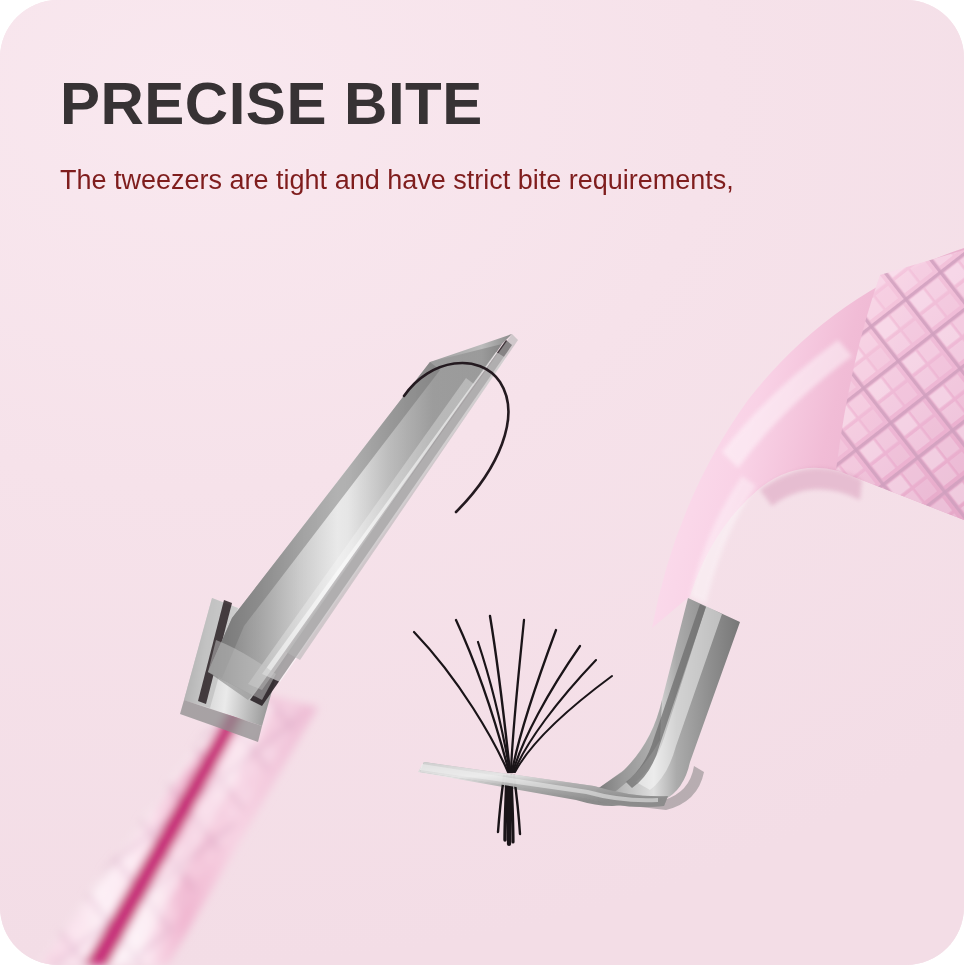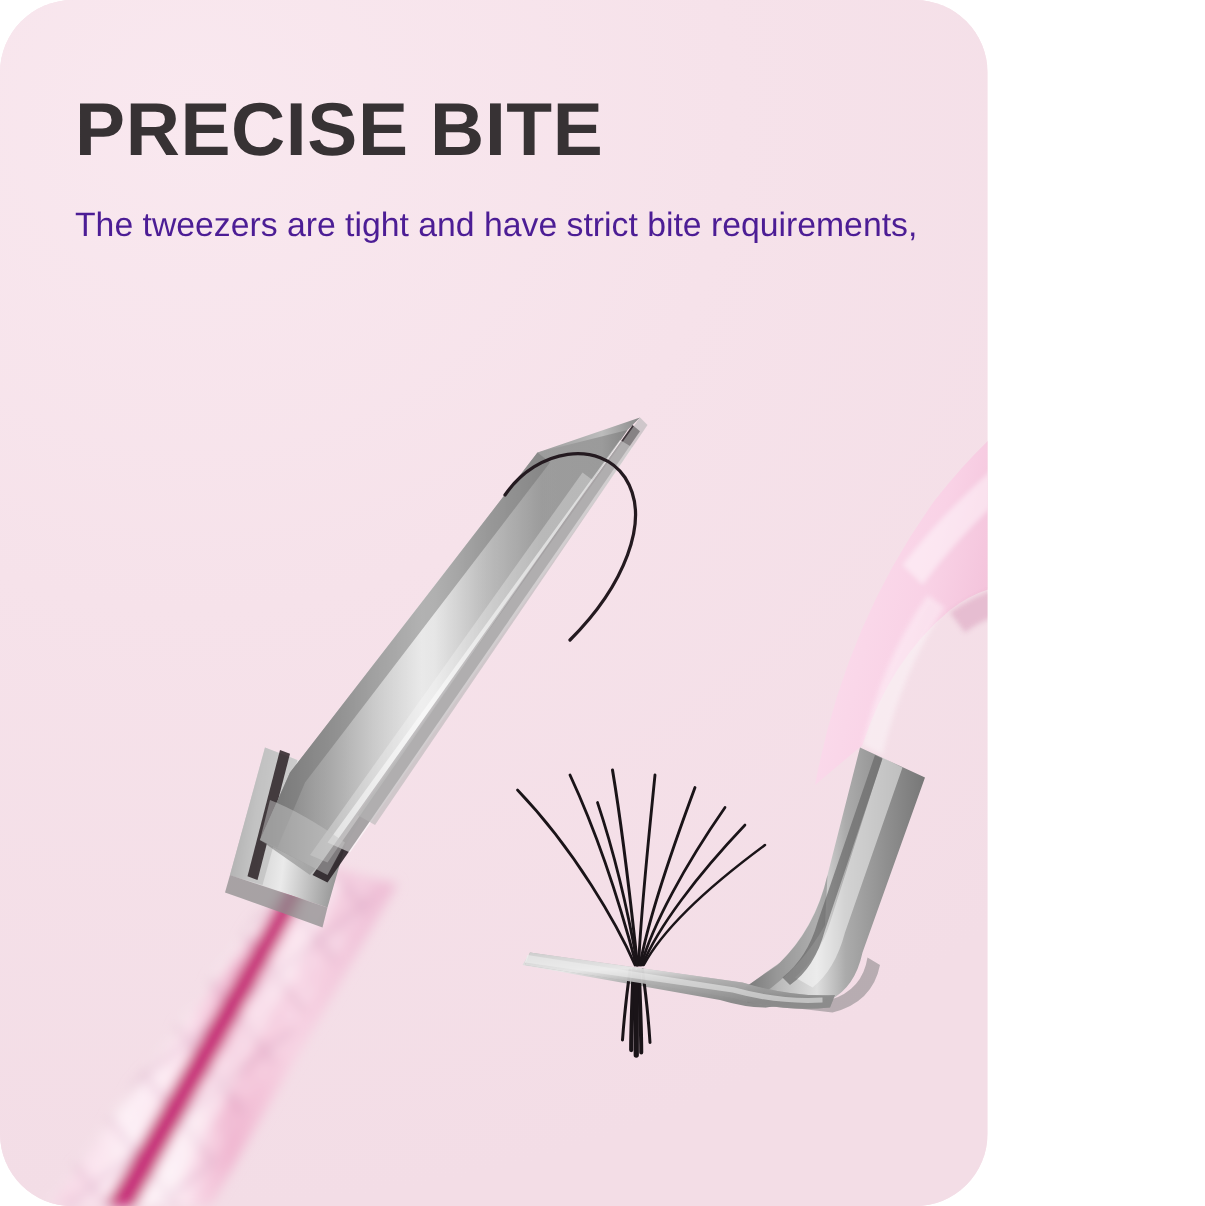"PRECISE BITE" #card { width: 790px -> 964px }
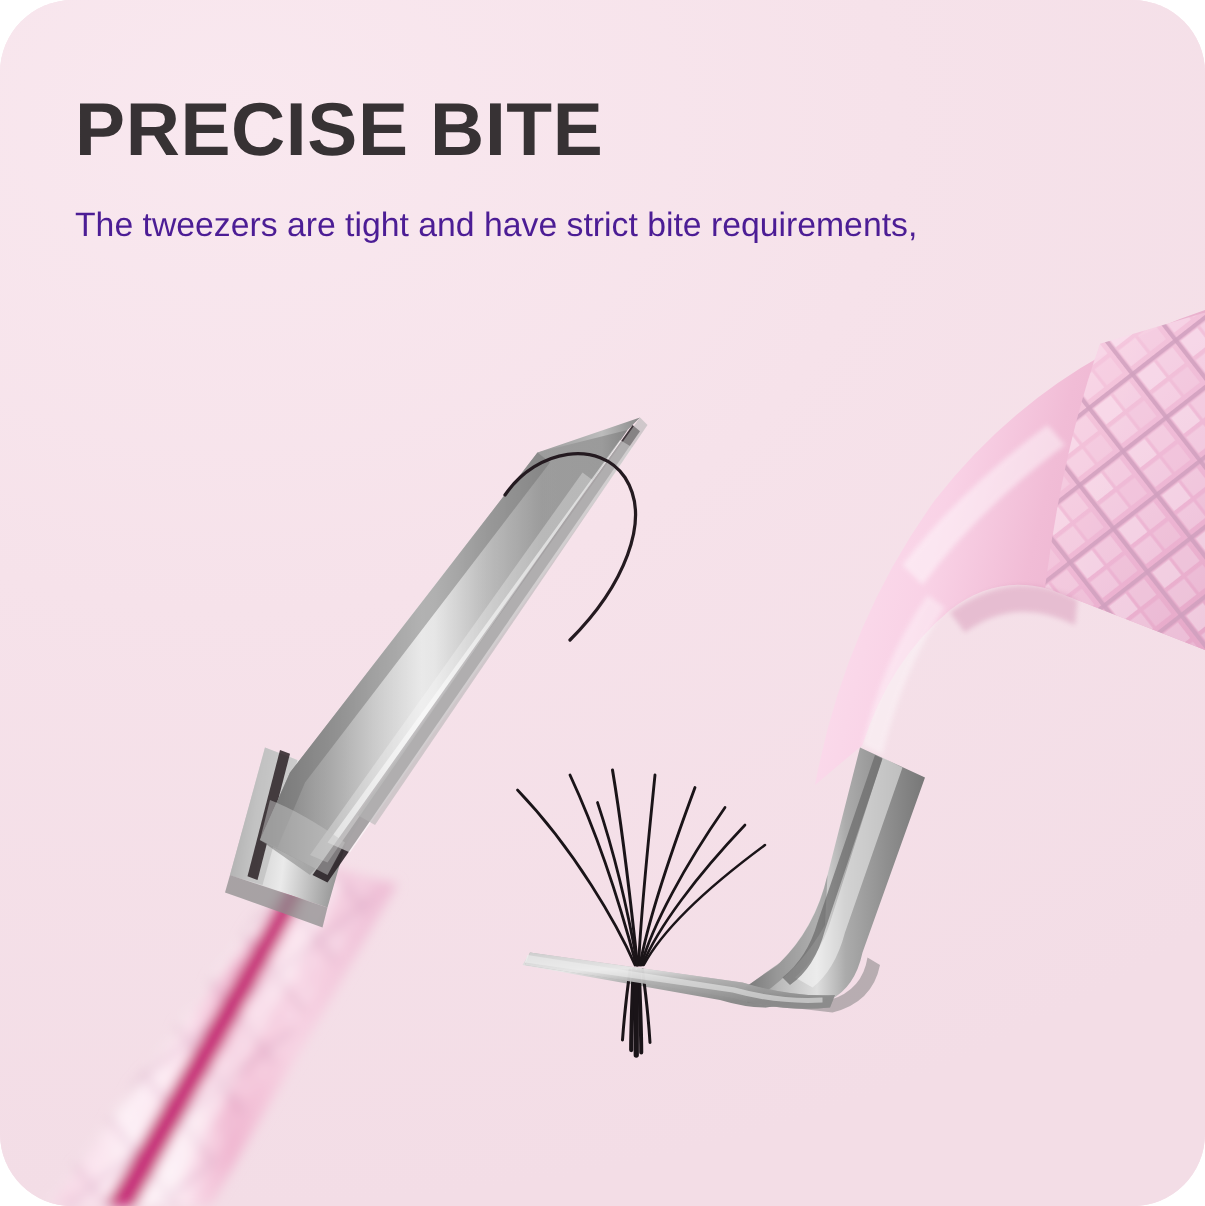"The tweezers are tight and" #subtitle { color: #4c1d95 -> #7f1d1d }
